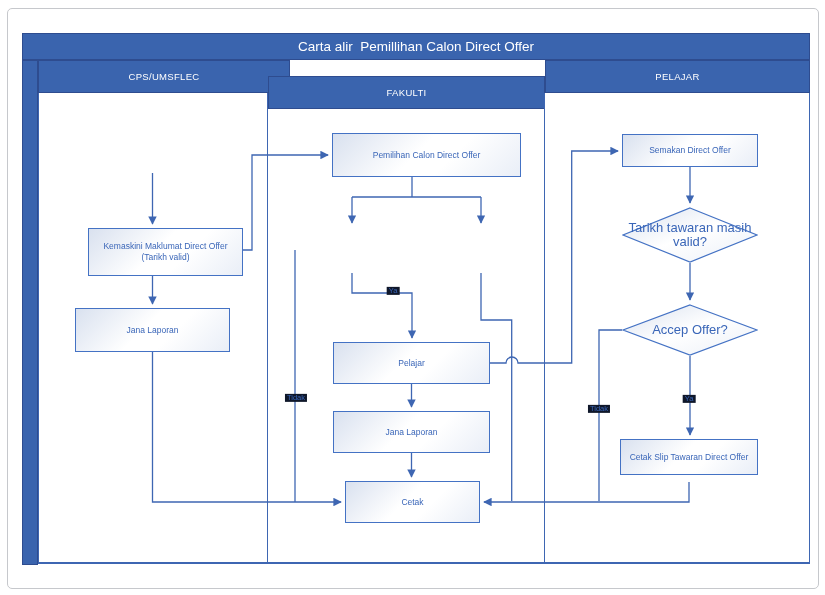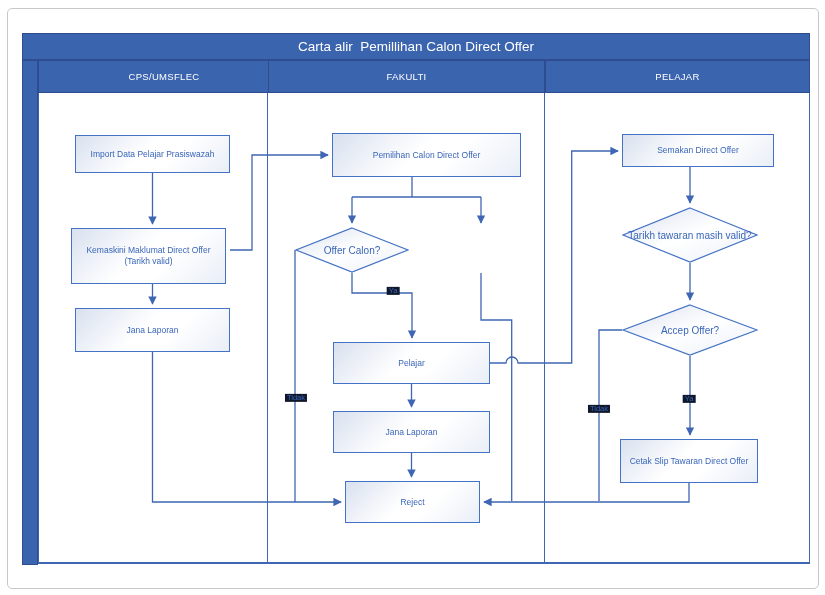"FAKULTI" .lane-fak { margin-top: none -> 16px }
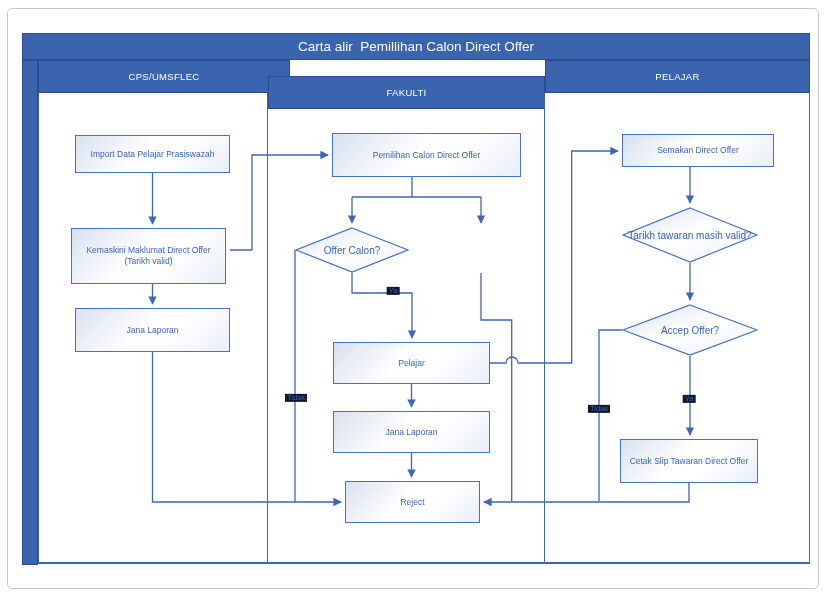"Import Data Pelajar Prasiswazah" div.node { html: <div> <span>Import Data Pelajar Prasiswazah</span> </div> -> none }
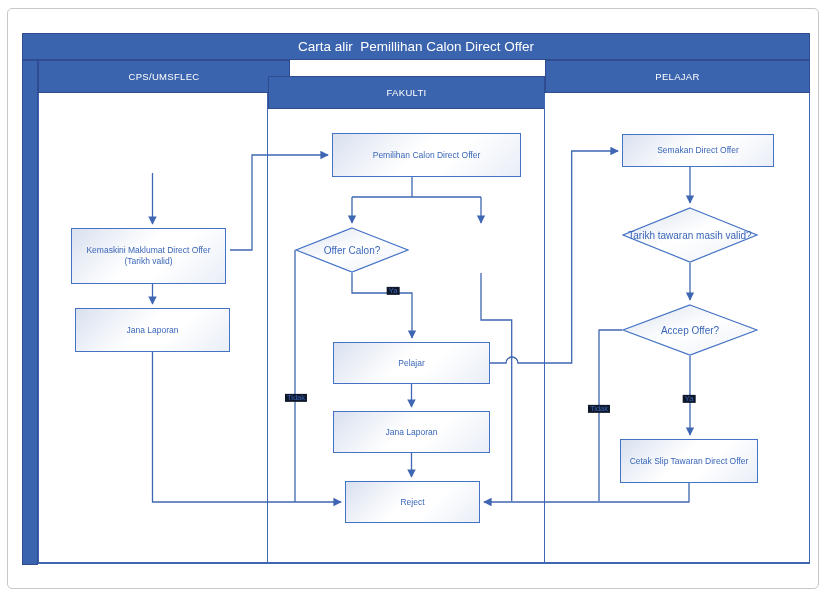"Semakan Direct Offer" div.node { width: 152px -> 136px }
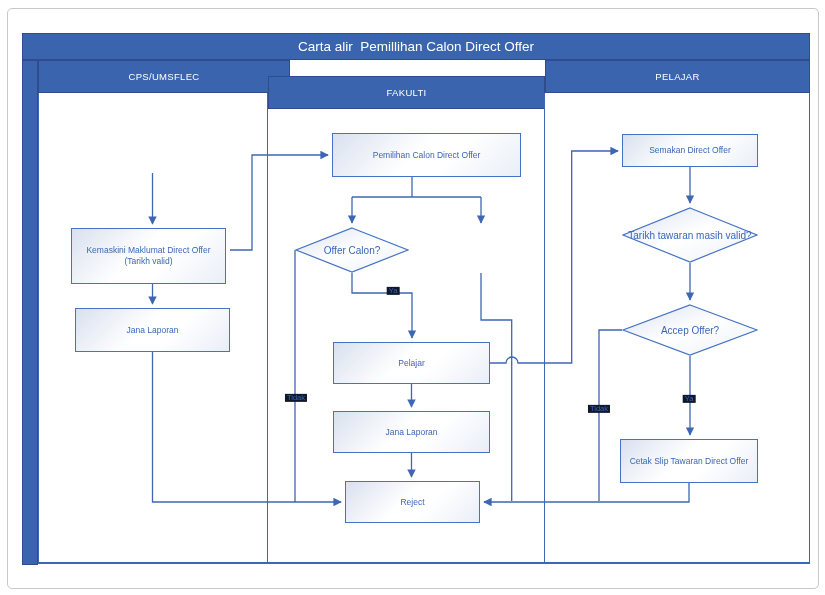"Tarikh tawaran masih valid?" .dtext { font-size: 10px -> 13px }
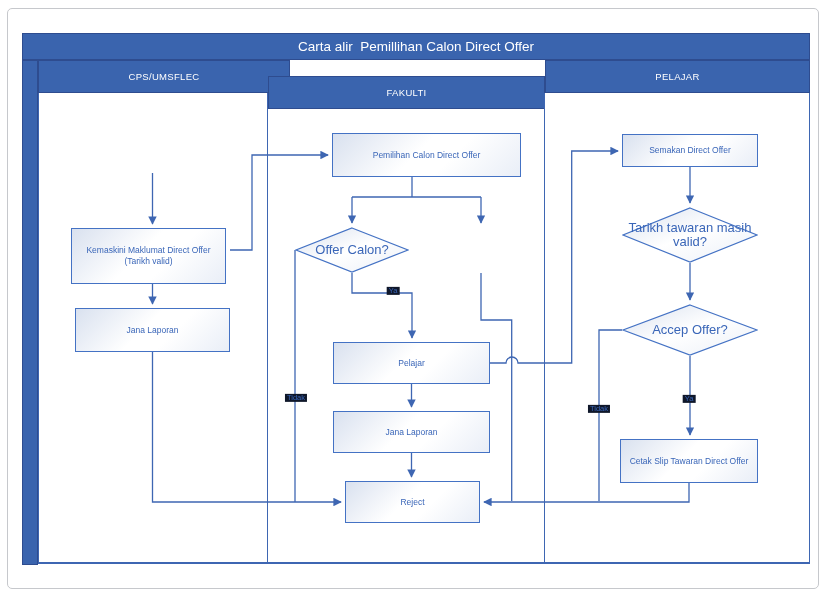"Kemaskini Maklumat Direct Offer" div.node { height: 56px -> 48px; left: 71px -> 88px }
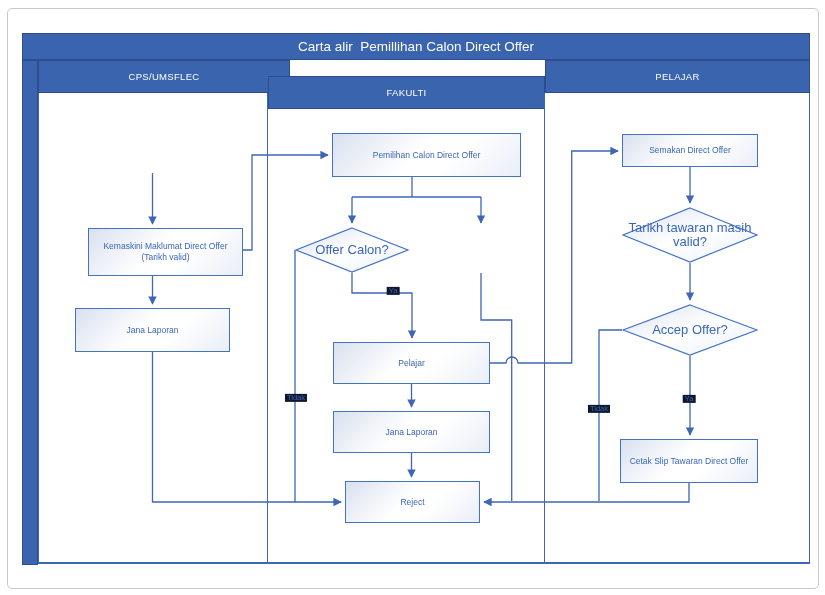"Offer Calon?" div.diamond { html: <div> <svg> <defs> <linearGradient> <stop></stop> <stop></stop> <stop></stop> </linearGradient> </defs> <polygon></polygon> </svg> <span>Offer Calon?</span> </div> -> none }
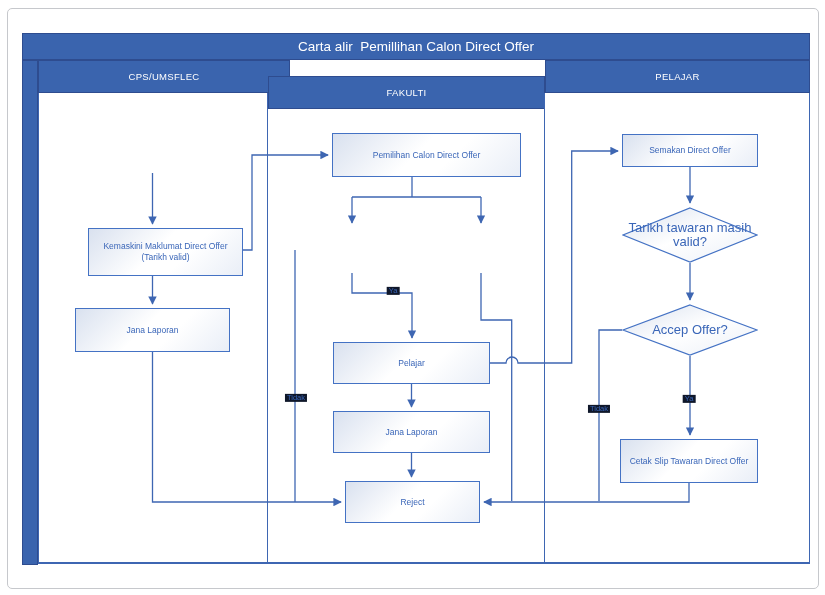"Cetak Slip Tawaran Direct Offer" div.node { height: 44px -> 36px }
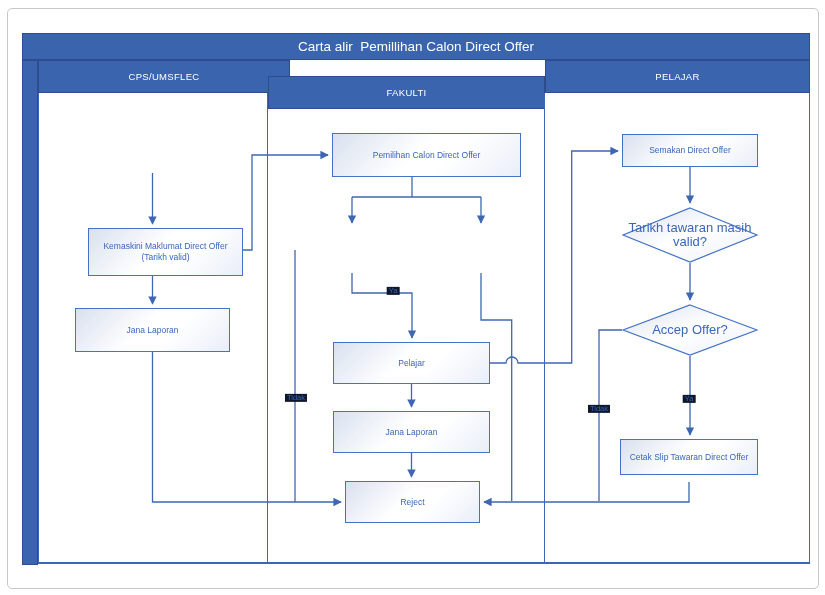"Reject" span { text: Reject -> Cetak }
